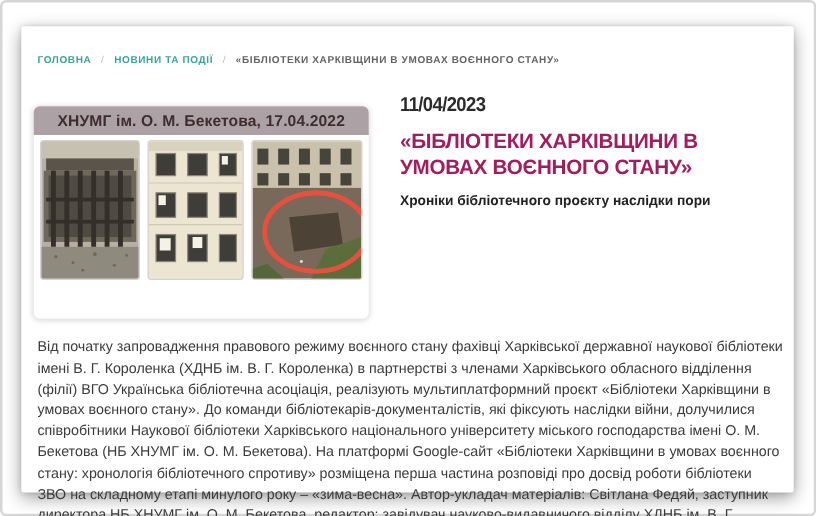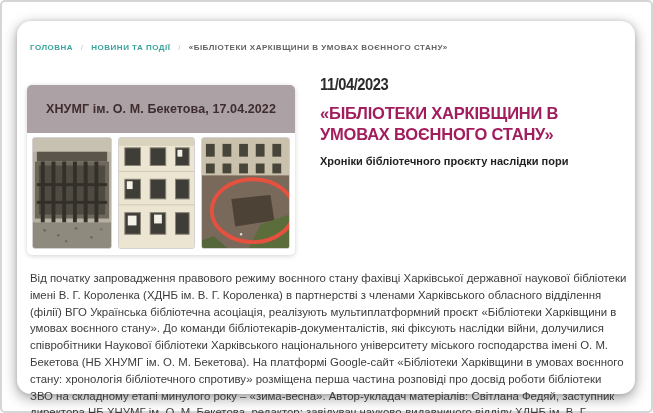"ГОЛОВНА / НОВИНИ ТА ПОДІЇ" .page-card { border-radius: 14px -> 2px }
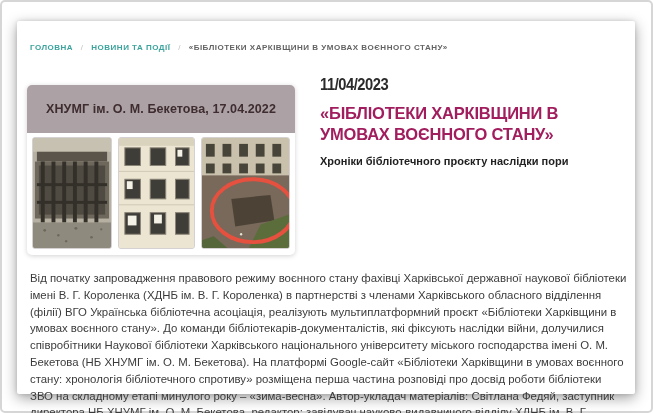"ХНУМГ ім. О. М. Бекетова," .collage-header { height: 48px -> 23px }
